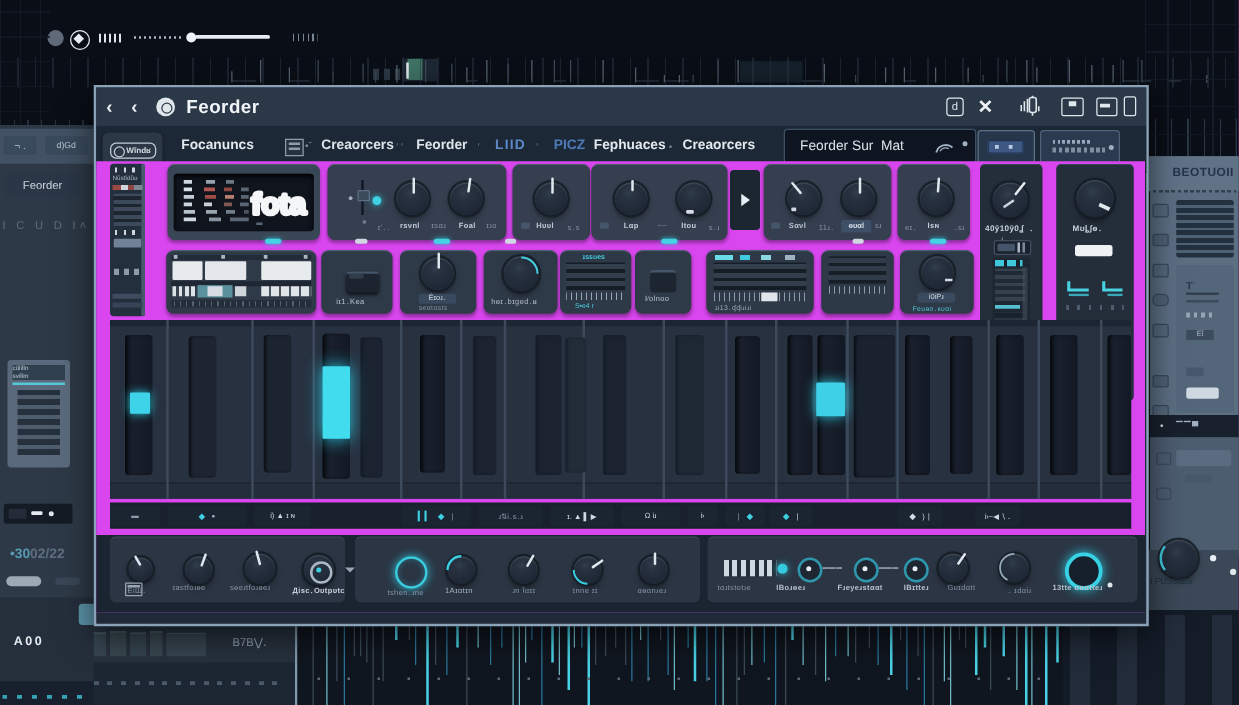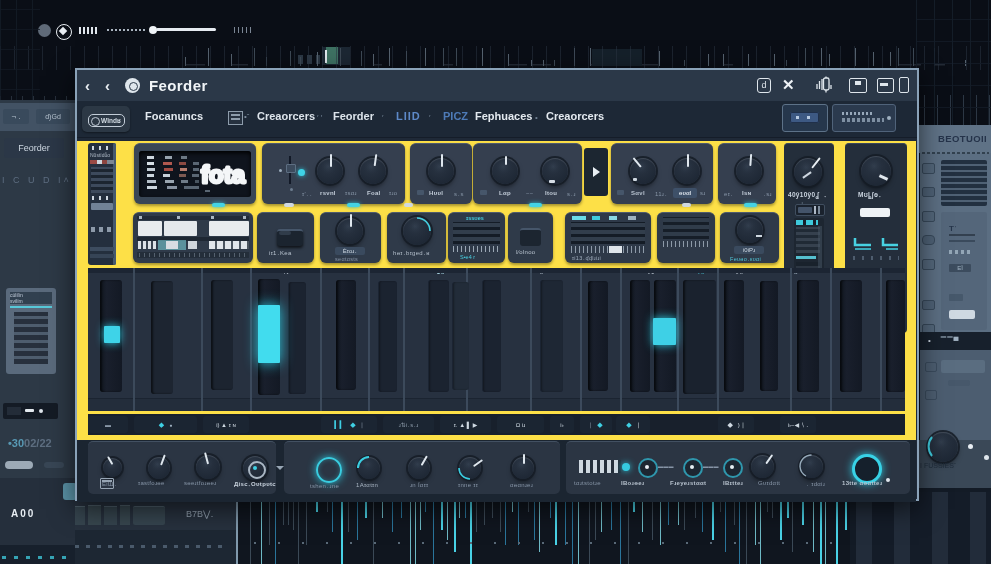"Feorder Sur Mat" div.abs { html: none -> <div> <div>Feorder Sur&nbsp; Mat</div> <div><svg> <path></path> <path></path> </svg></div> <div></div> </div> }
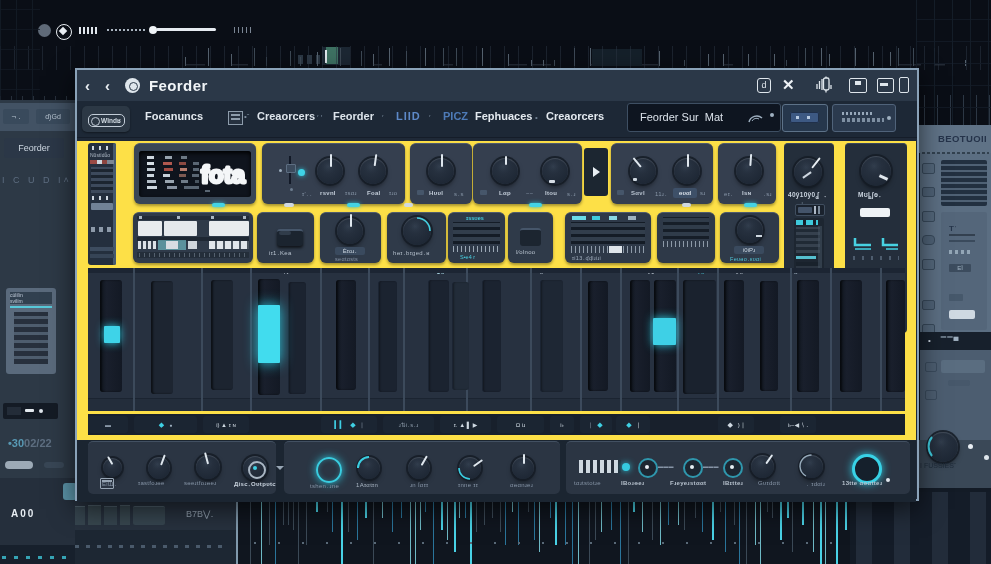"fota" div.abs { background: #fde047 -> #d946ef; top: 71px -> 59px }
